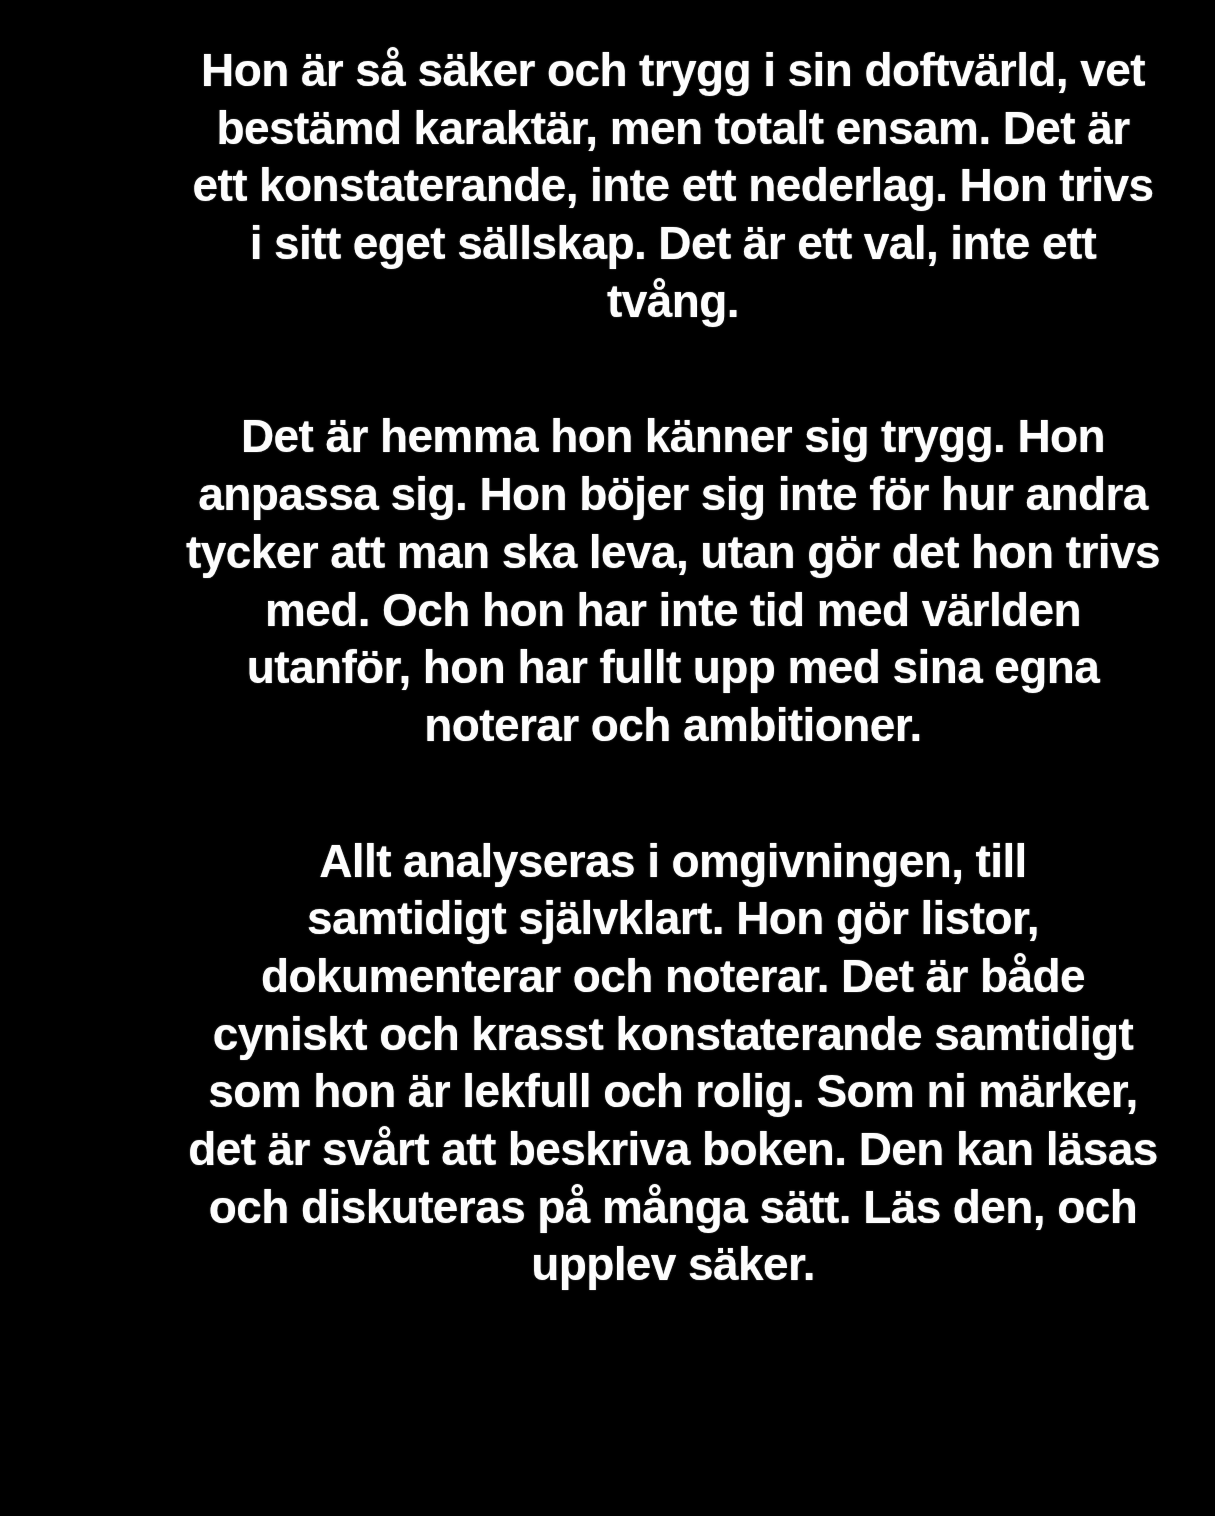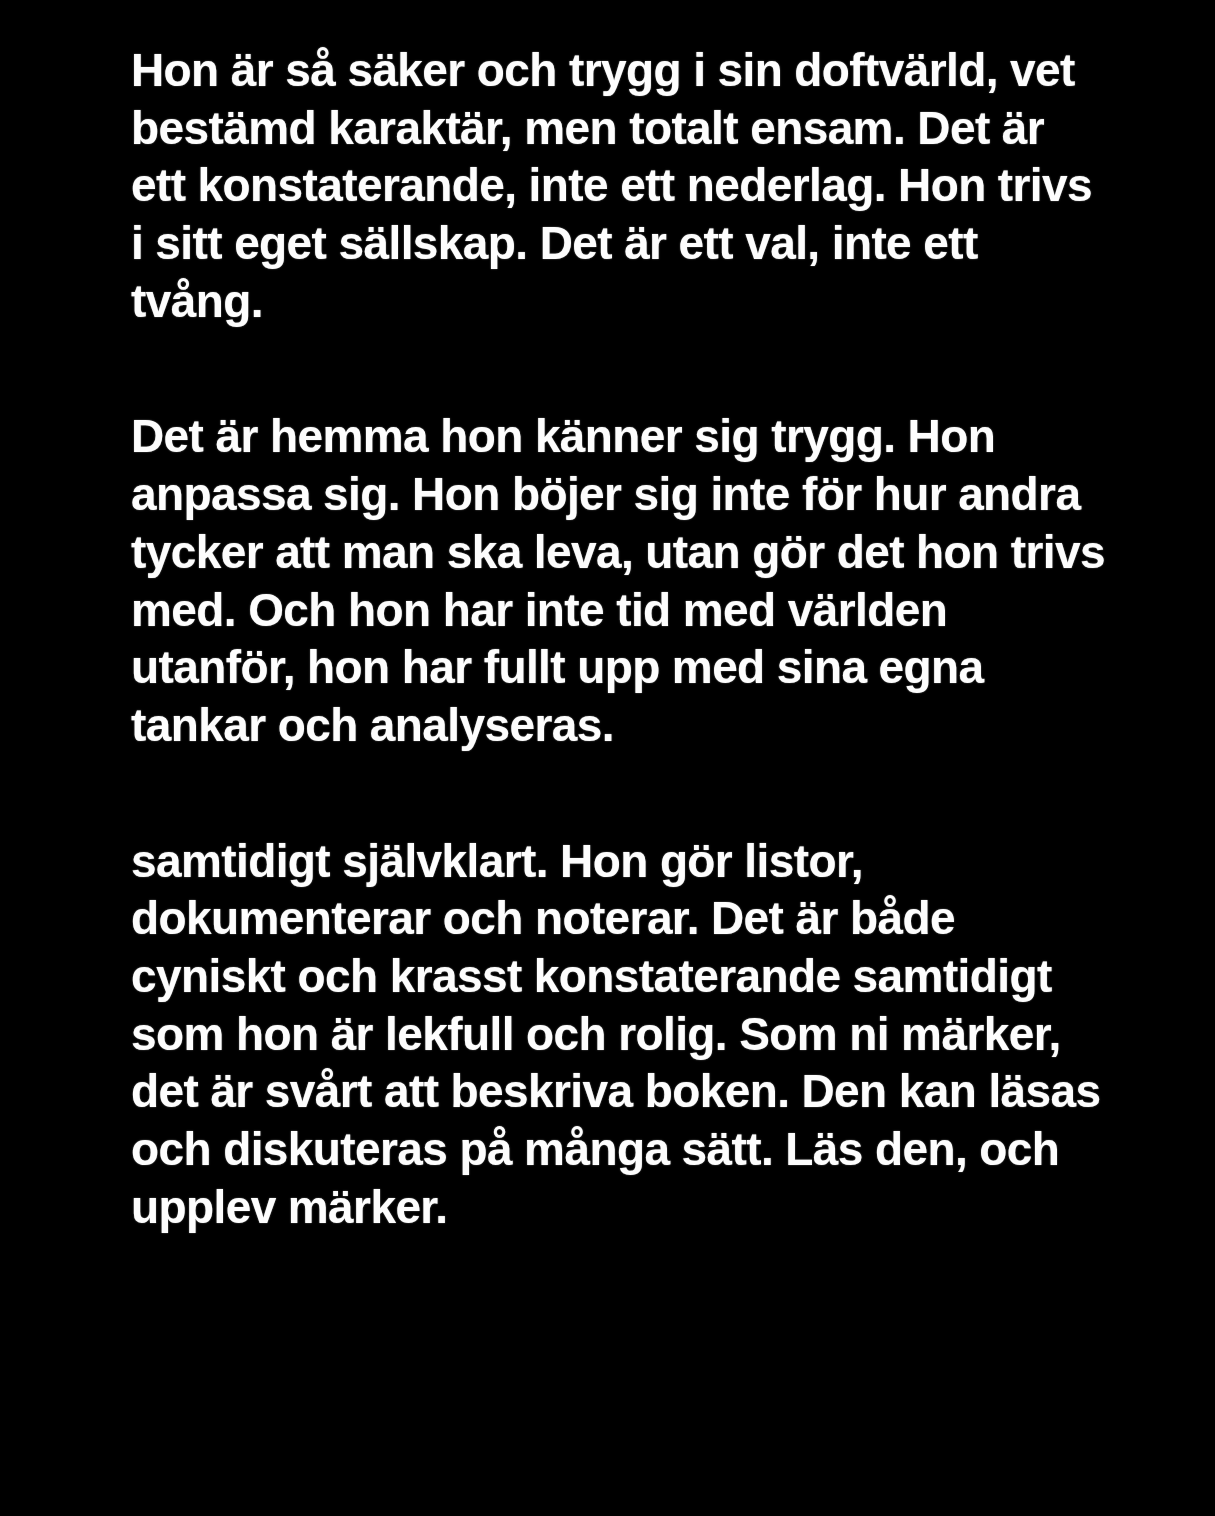"Hon är så säker och" .text-page { text-align: none -> center }
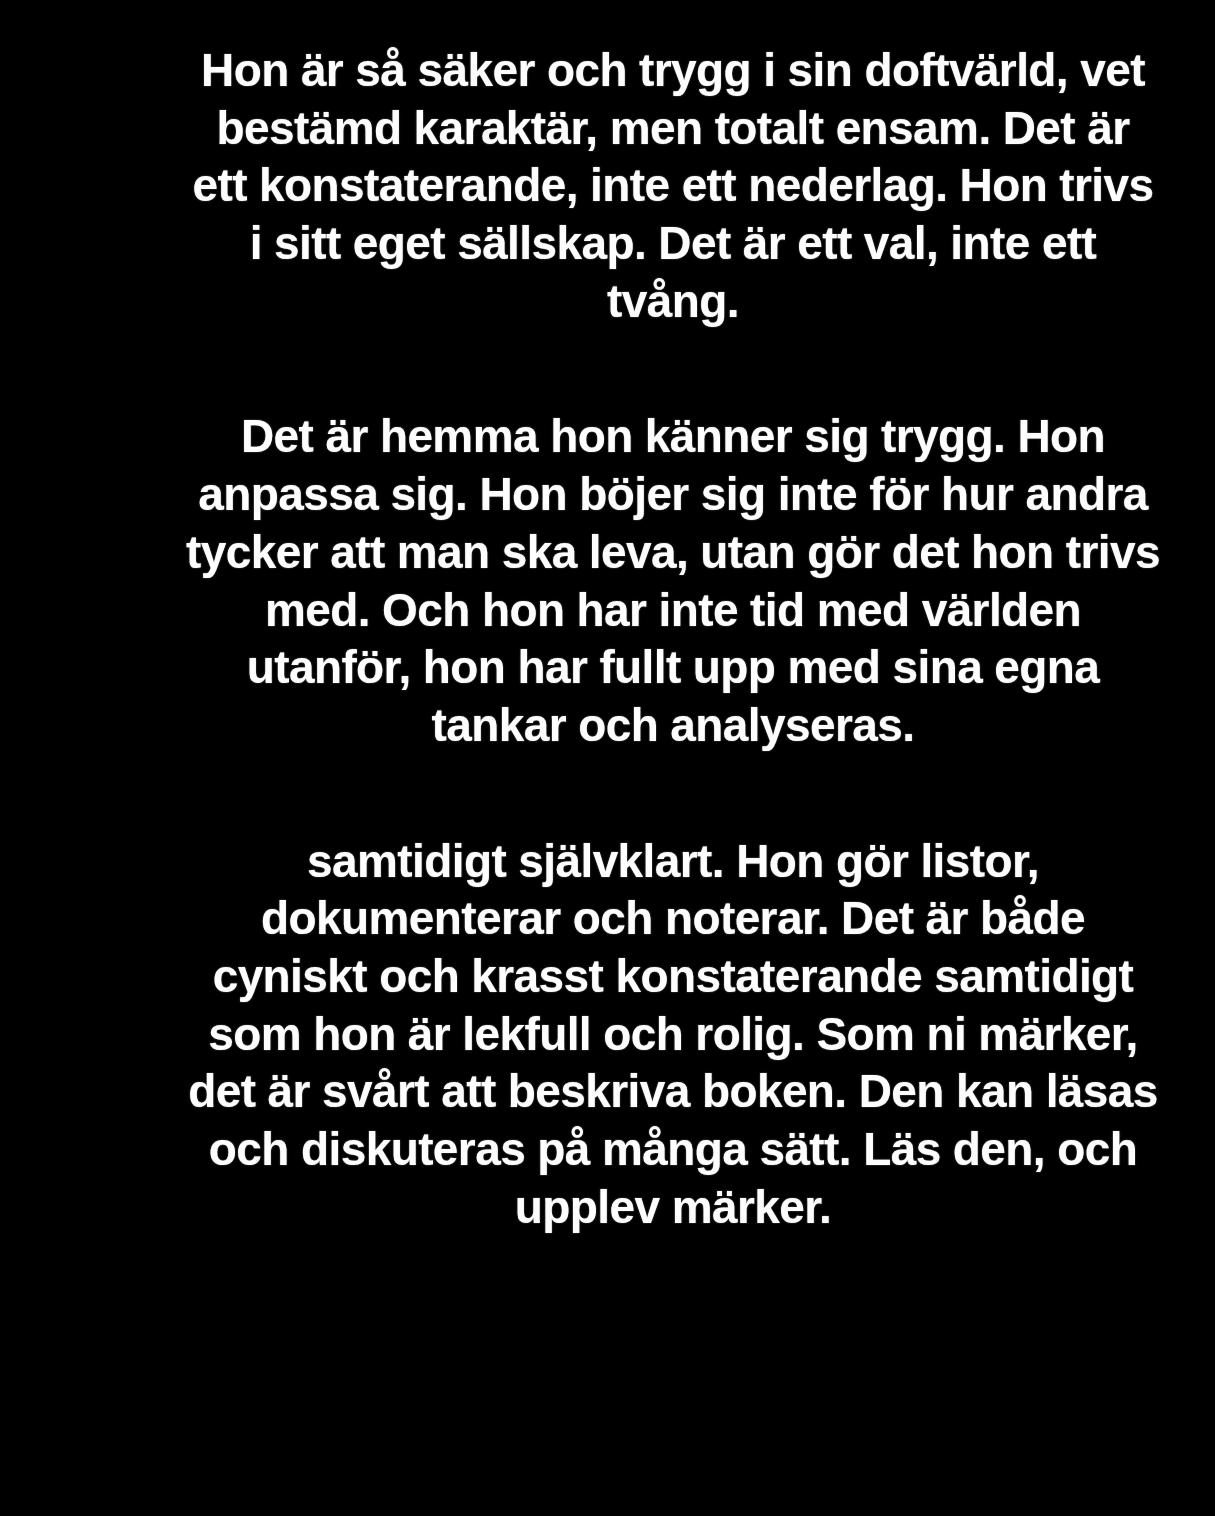"tankar och analyseras." span.text-line { text: tankar och analyseras -> noterar och ambitioner }
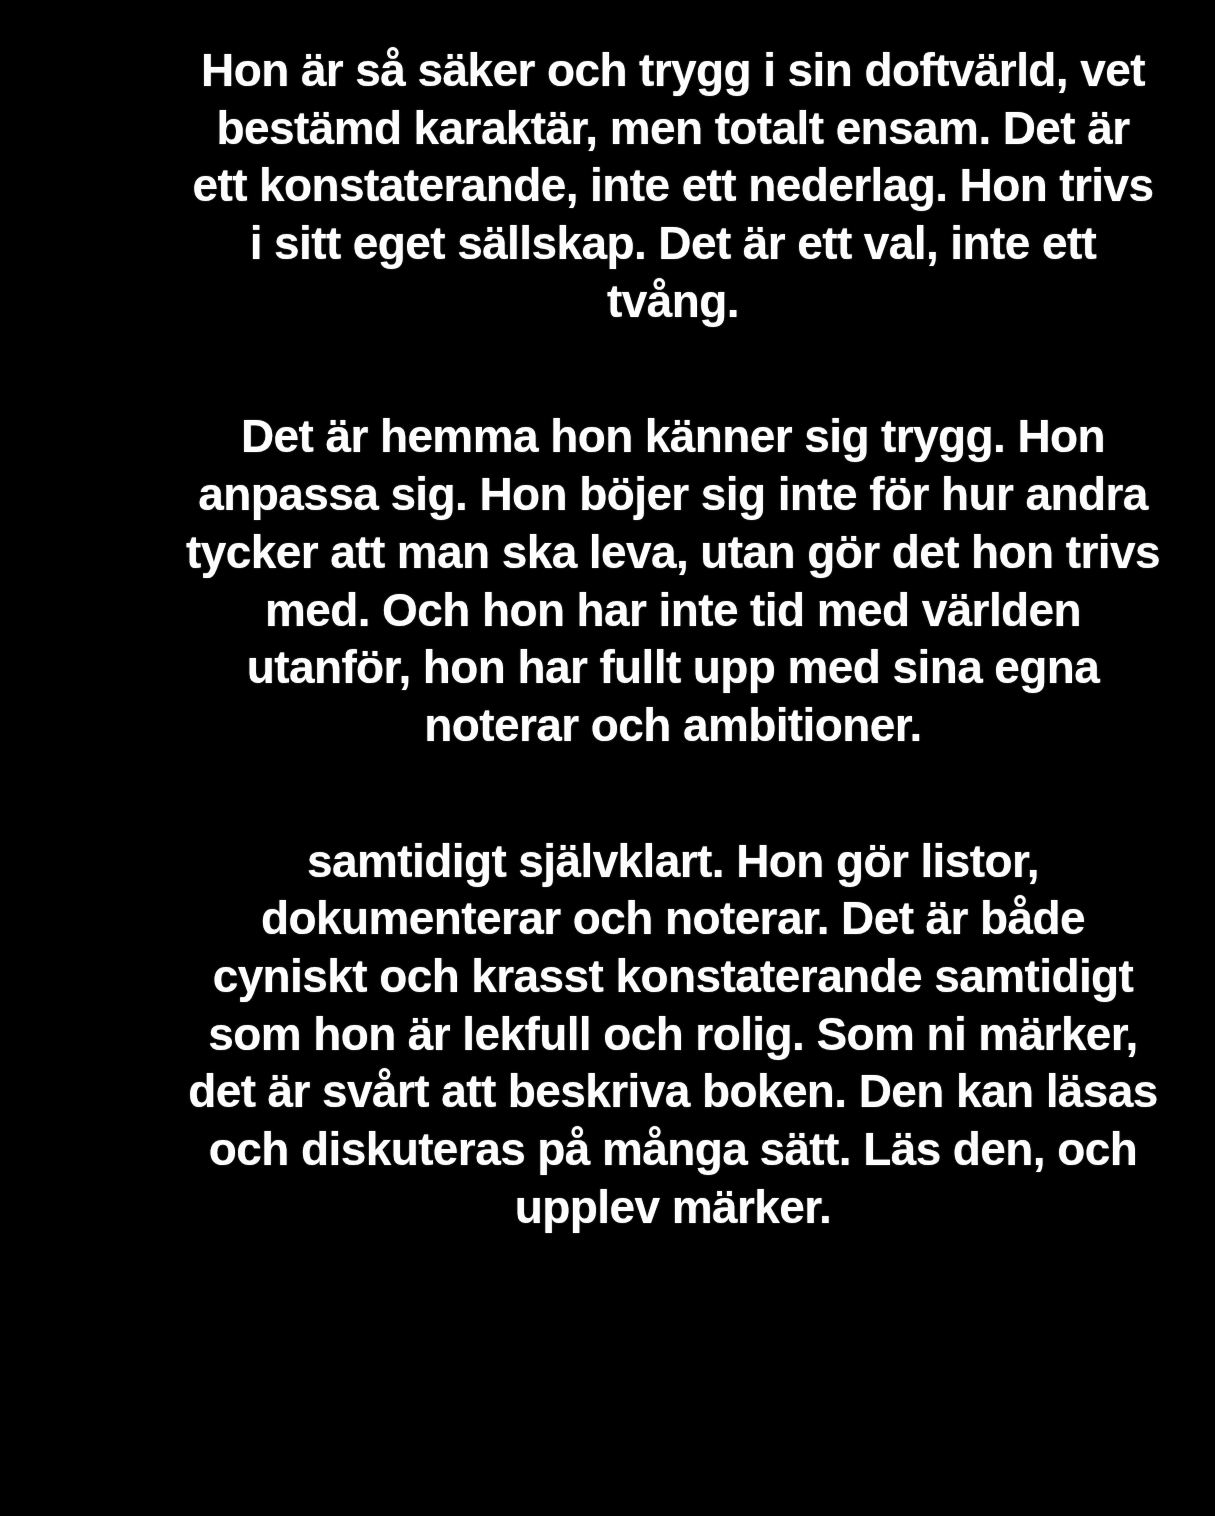"Allt analyseras i omgivningen, till" span.text-line { html: none -> <span>Allt analyseras i omgivningen, till</span> }
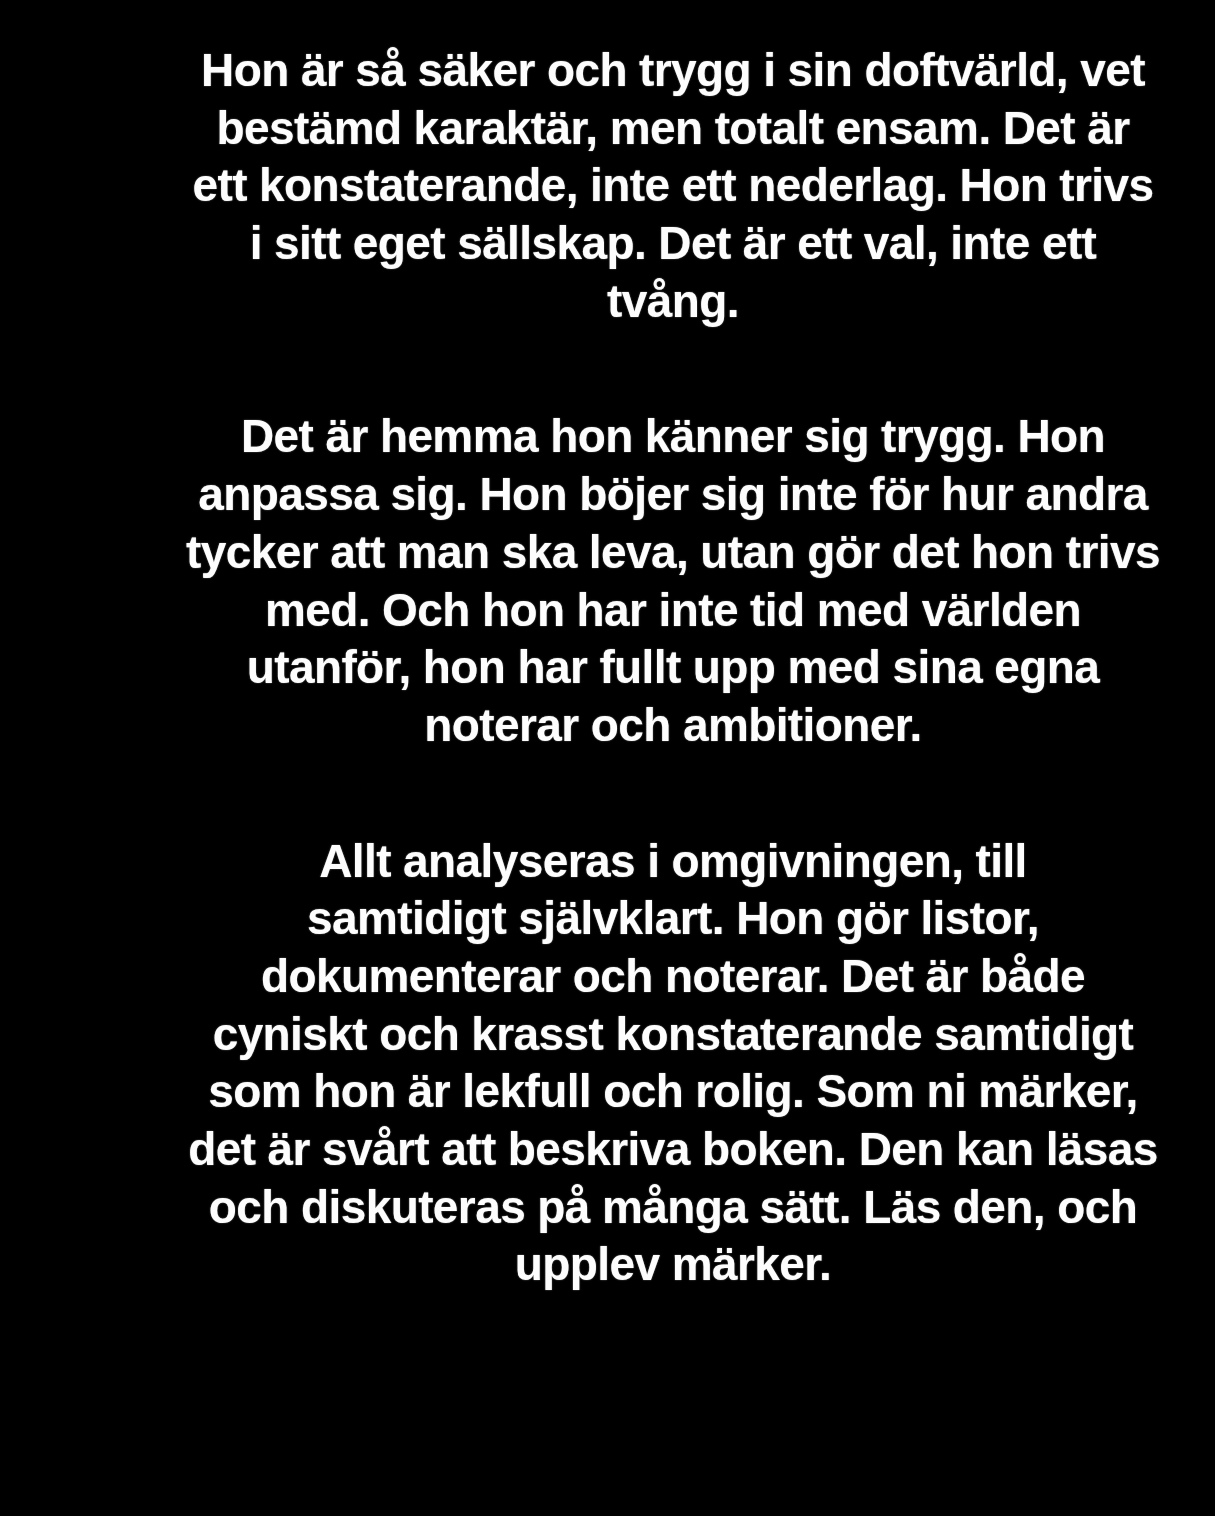"upplev märker." span.text-line { text: märker -> säker }
